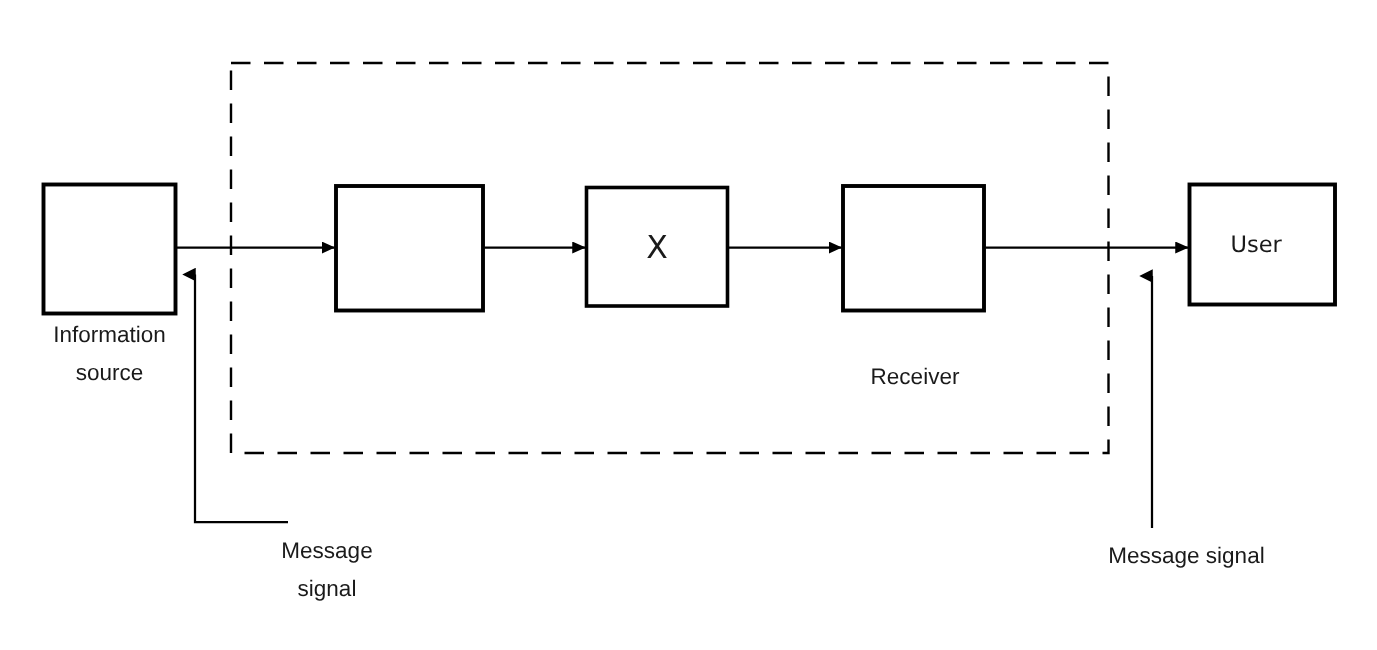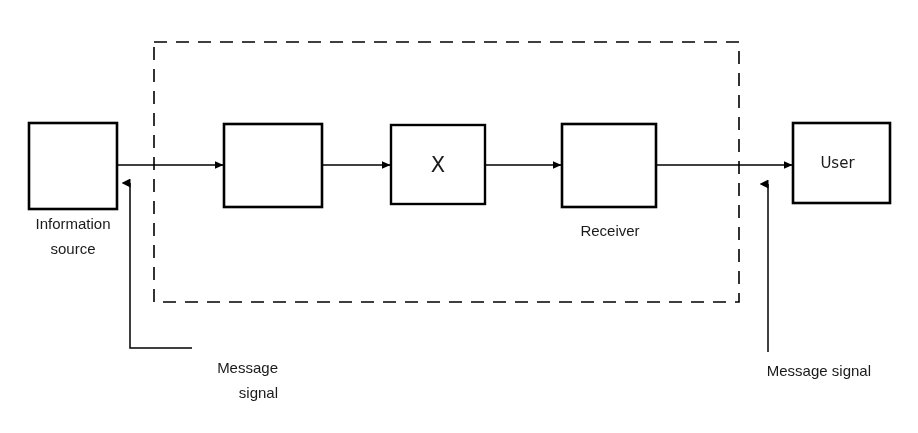"Receiver" div.node-label { top: 218px -> 239px }
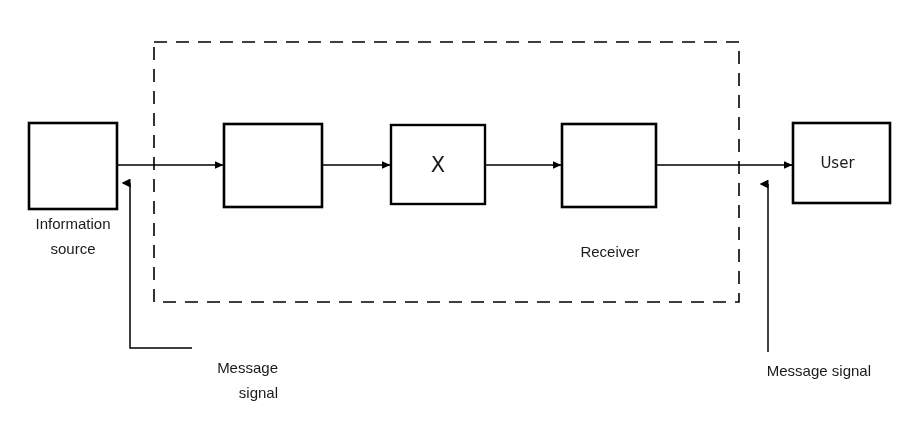"Message" .left-align { text-align: right -> center }
